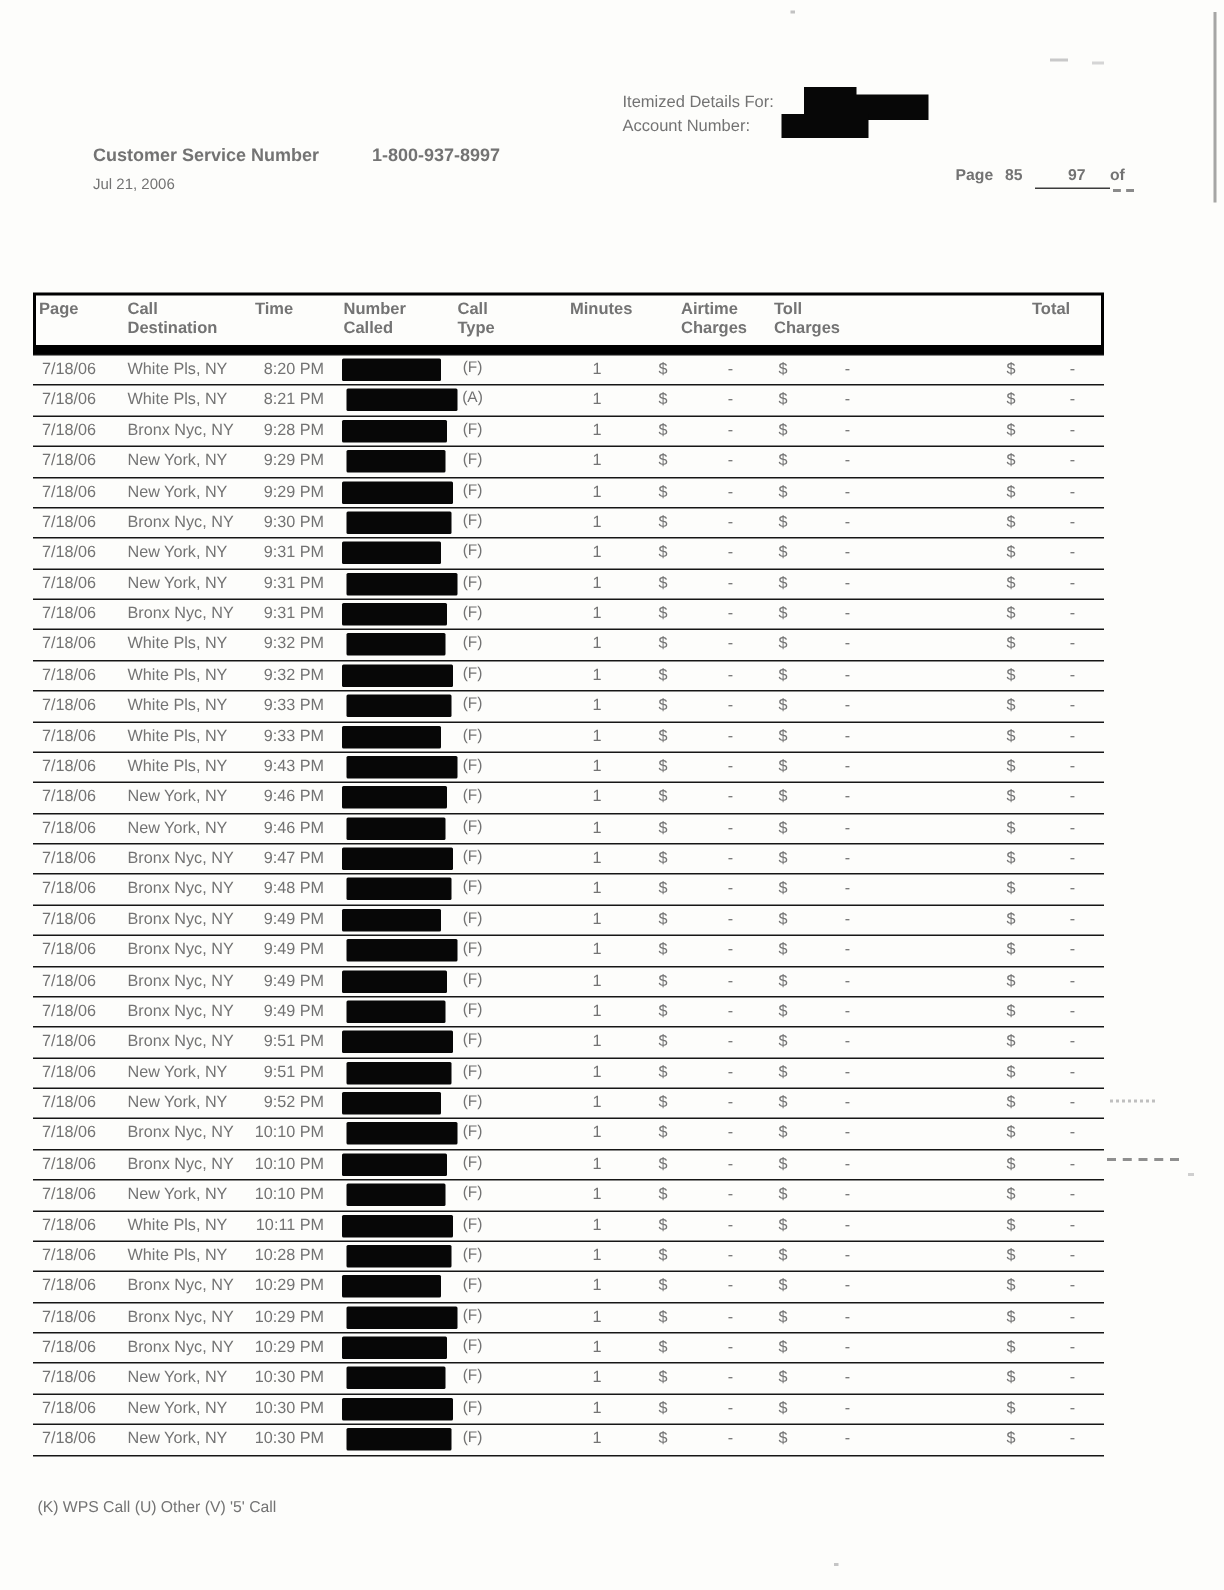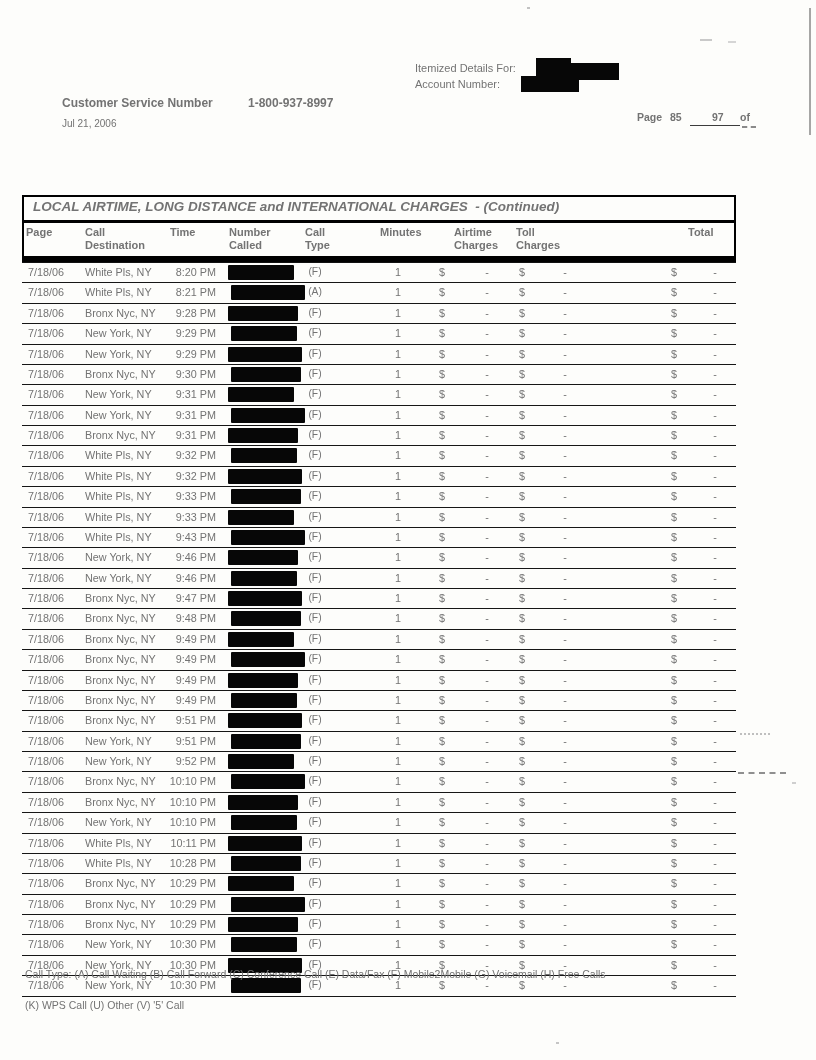"LOCAL AIRTIME, LONG DISTANCE and" div.t-title { html: <div>LOCAL AIRTIME, LONG DISTANCE and INTERNATIONAL CHARGES - (Continued)</div> -> none }
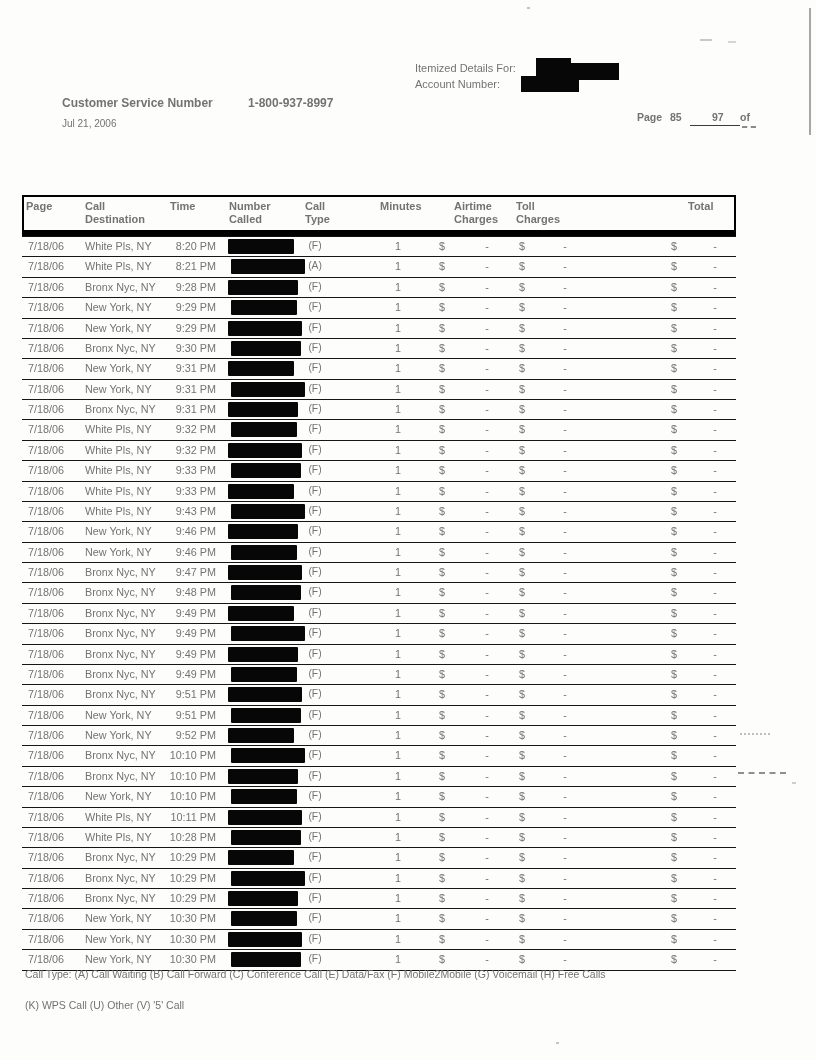"Call Type: (A) Call Waiting" div.abs { html: <div>Call Type: (A) Call Waiting (B) Call Forward (C) Conference Call (E) Data/Fax (F) Mobile2Mobile (G) Voicemail (H) Free Calls</div> -> none }
